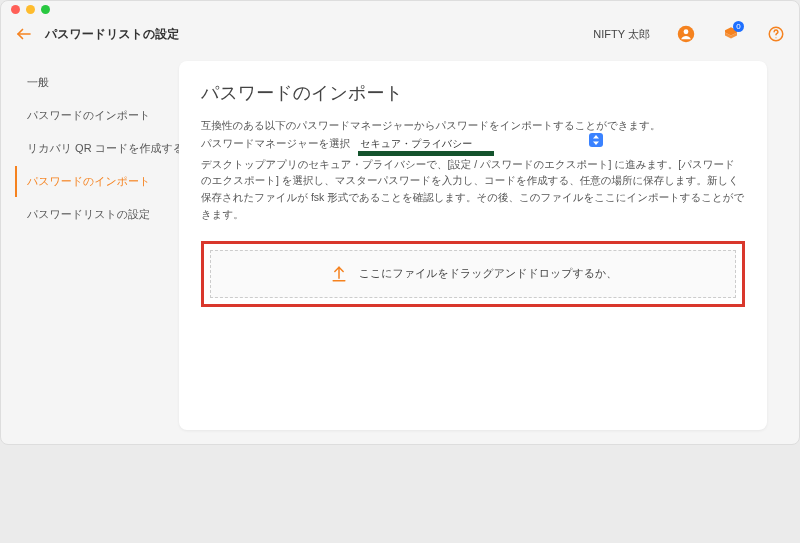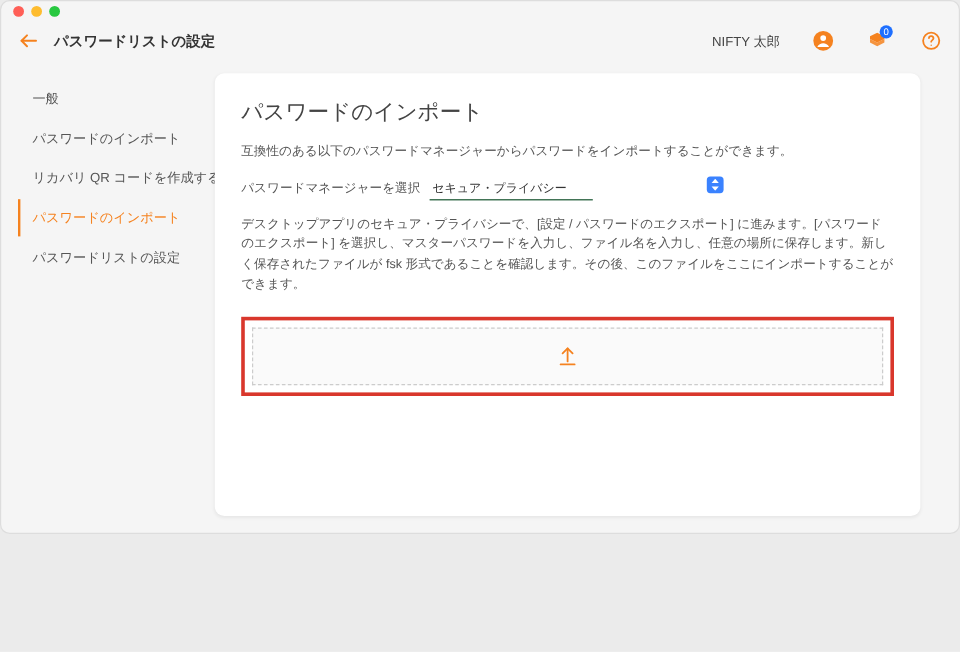"互換性のある以下のパスワードマネージャーからパスワードをインポートすることができ" .main-sub { margin-bottom: 14px -> none }
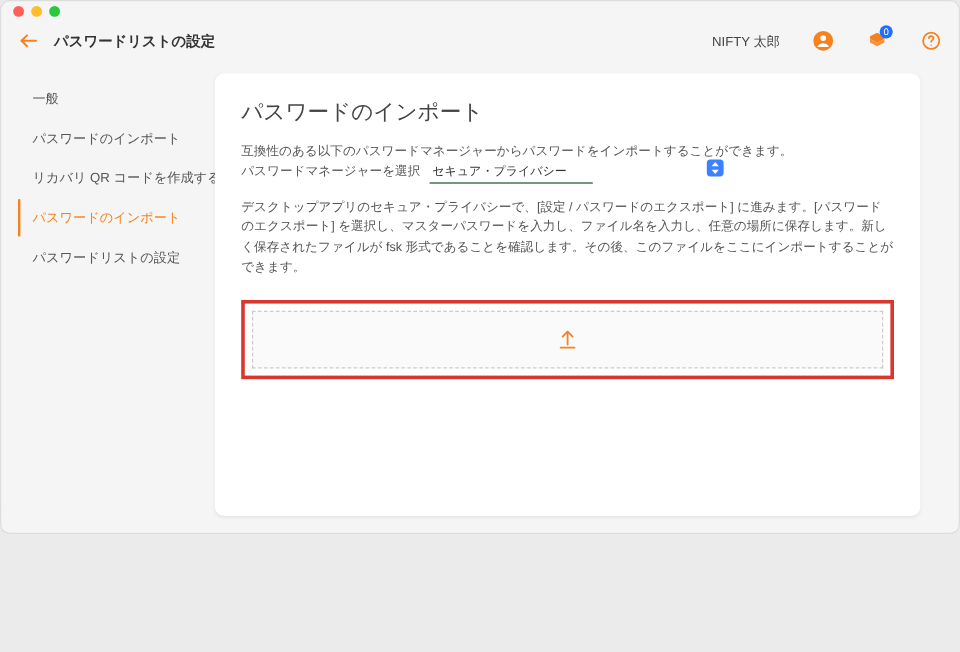"パスワードマネージャーを選択" .select-row { margin-bottom: 12px -> 0 }
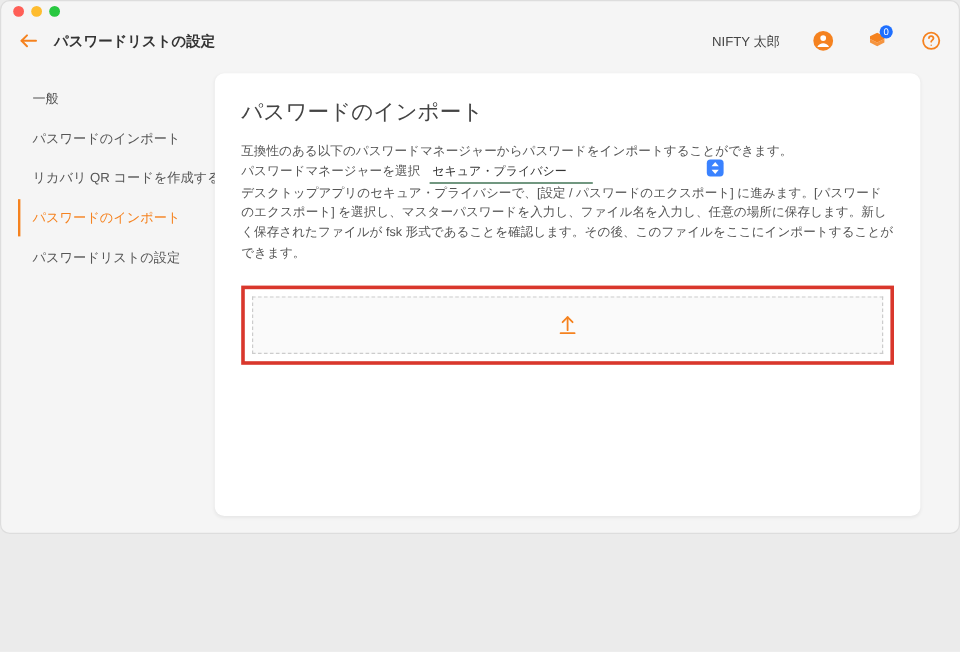"セキュア・プライバシー" .select-box { border-bottom: 1px solid #14532d -> 5px solid #14532d }
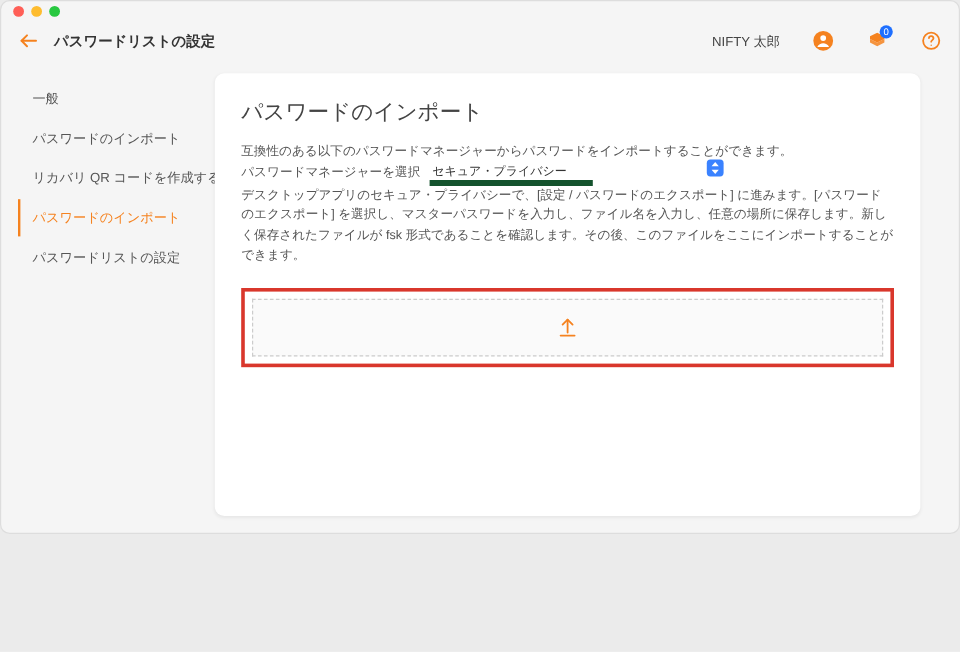"デスクトップアプリのセキュア・プライバシーで、[設定 /" p.desc { text: ファイル名を入力し -> コードを作成する }
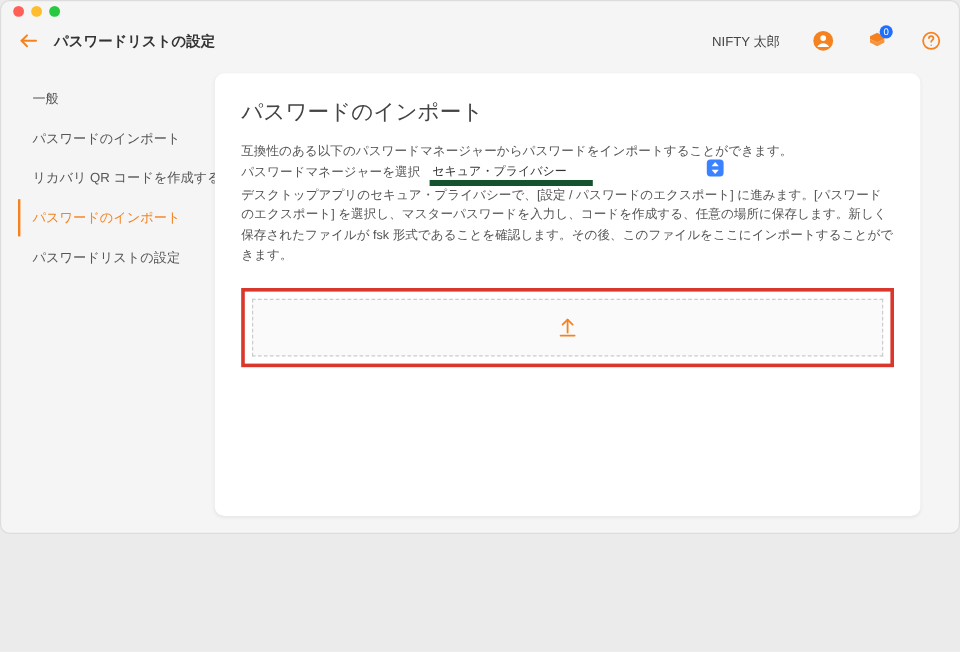"ここにファイルをドラッグアンドドロップするか、" span { html: none -> <span>ここにファイルをドラッグアンドドロップするか、</span> }
